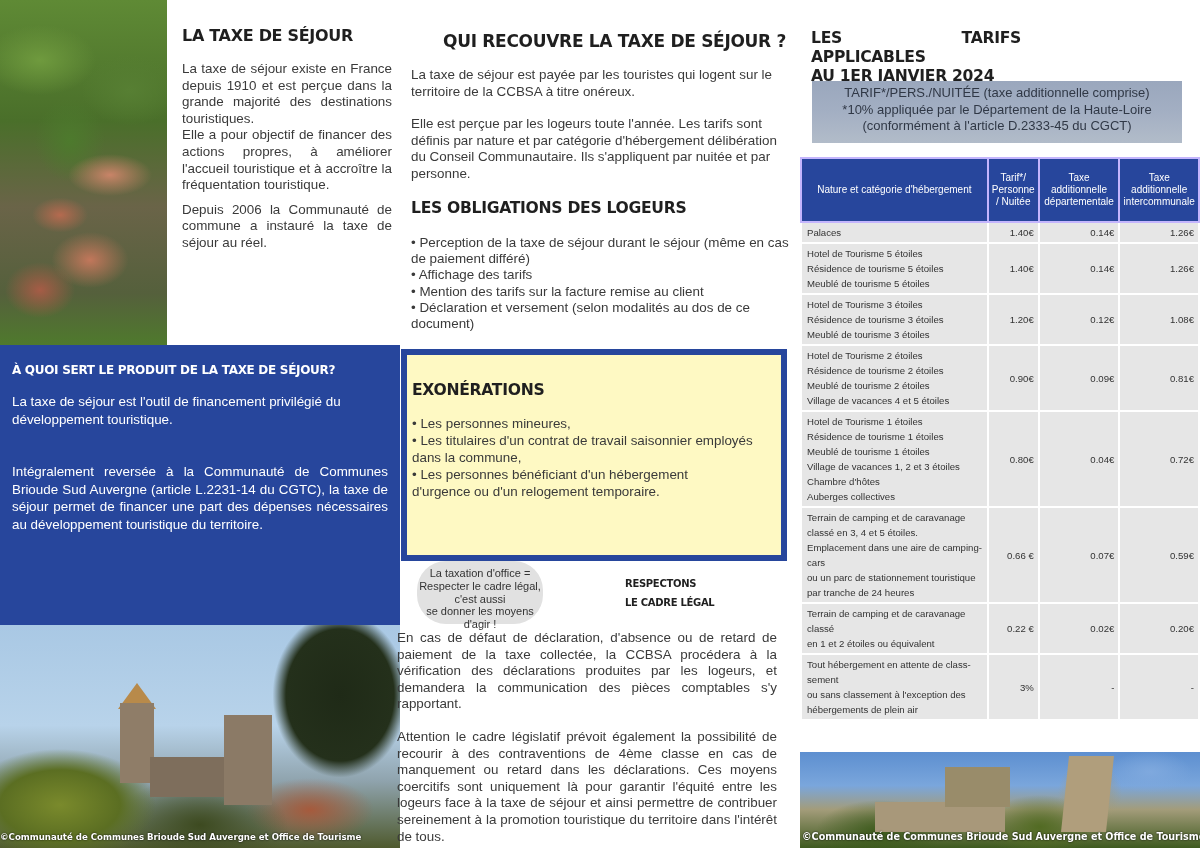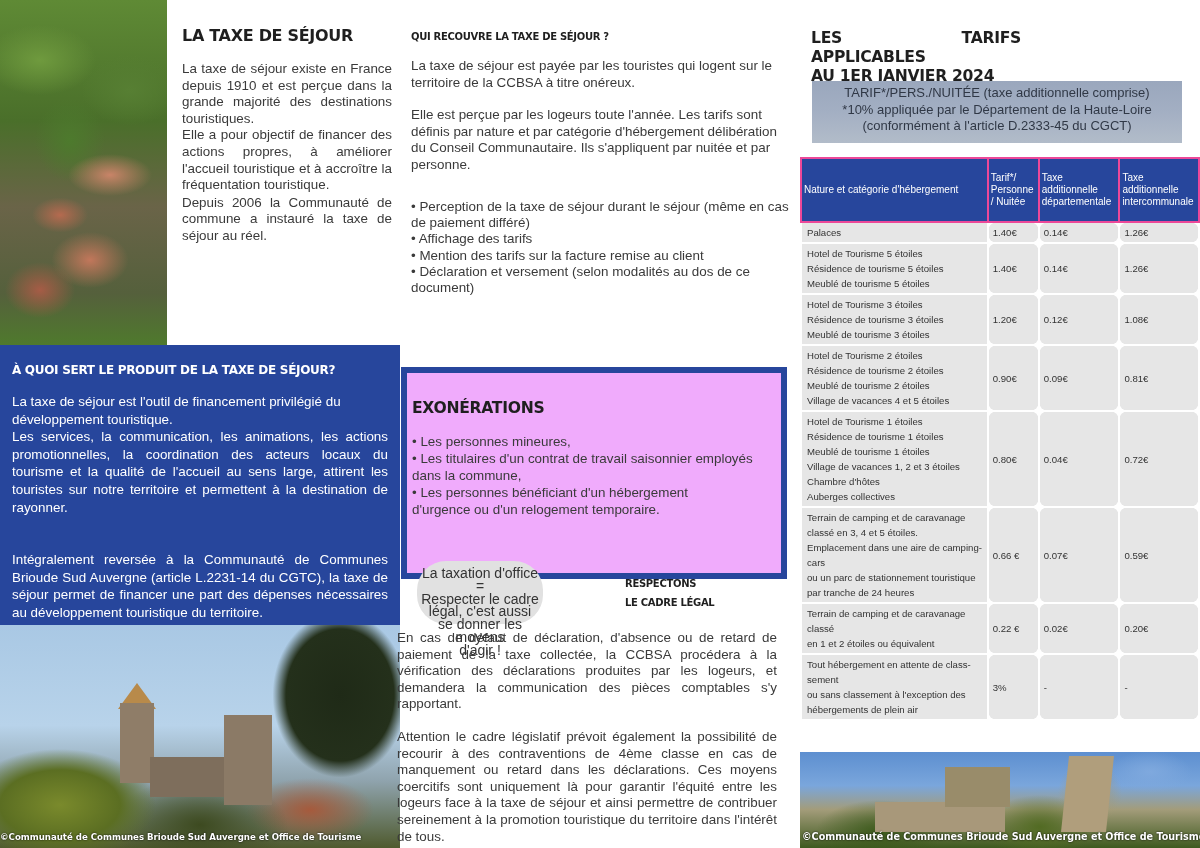"QUI RECOUVRE LA TAXE DE" .sec-qui .h { font-size: 10px -> 17px; margin-left: none -> 32px }
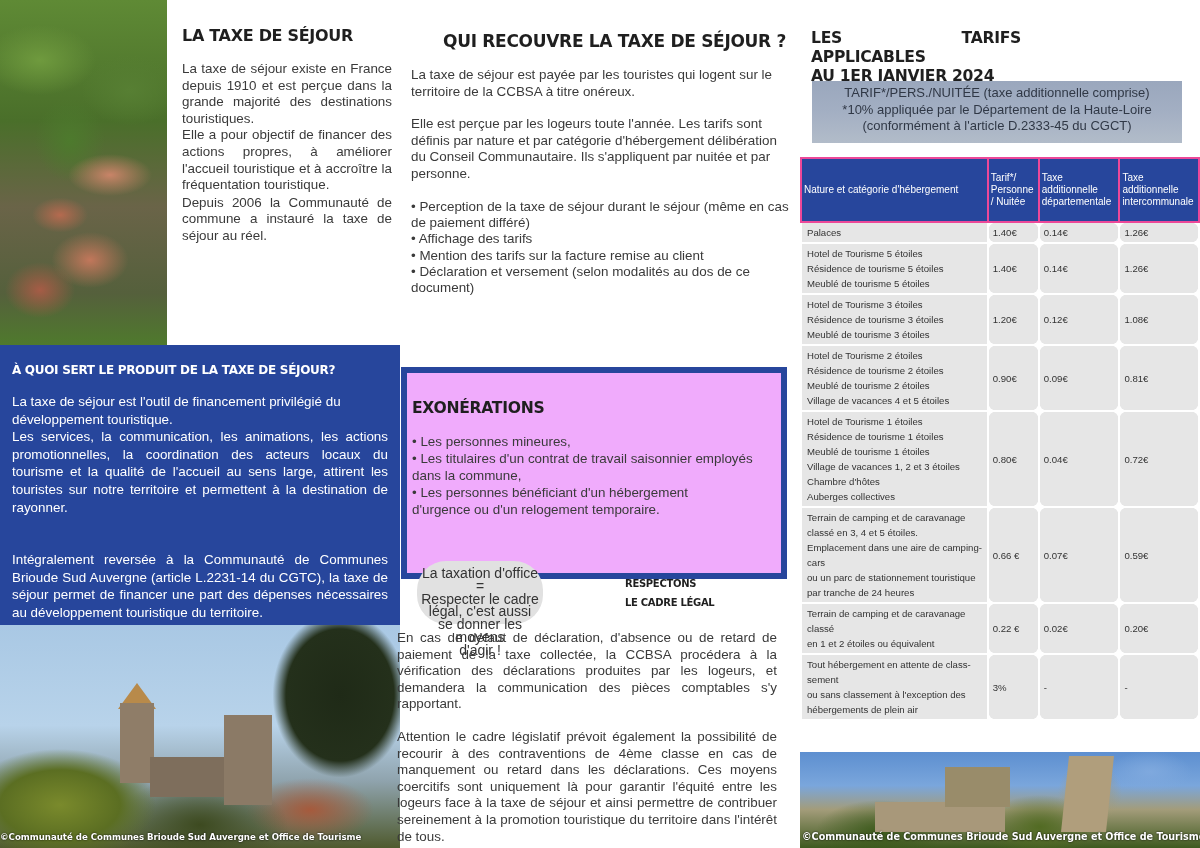"Tarif*/ Personne / Nuitée" .tarif-table th { border: 2px solid #ec4899 -> 2px solid #c4b5fd; text-align: left -> center }
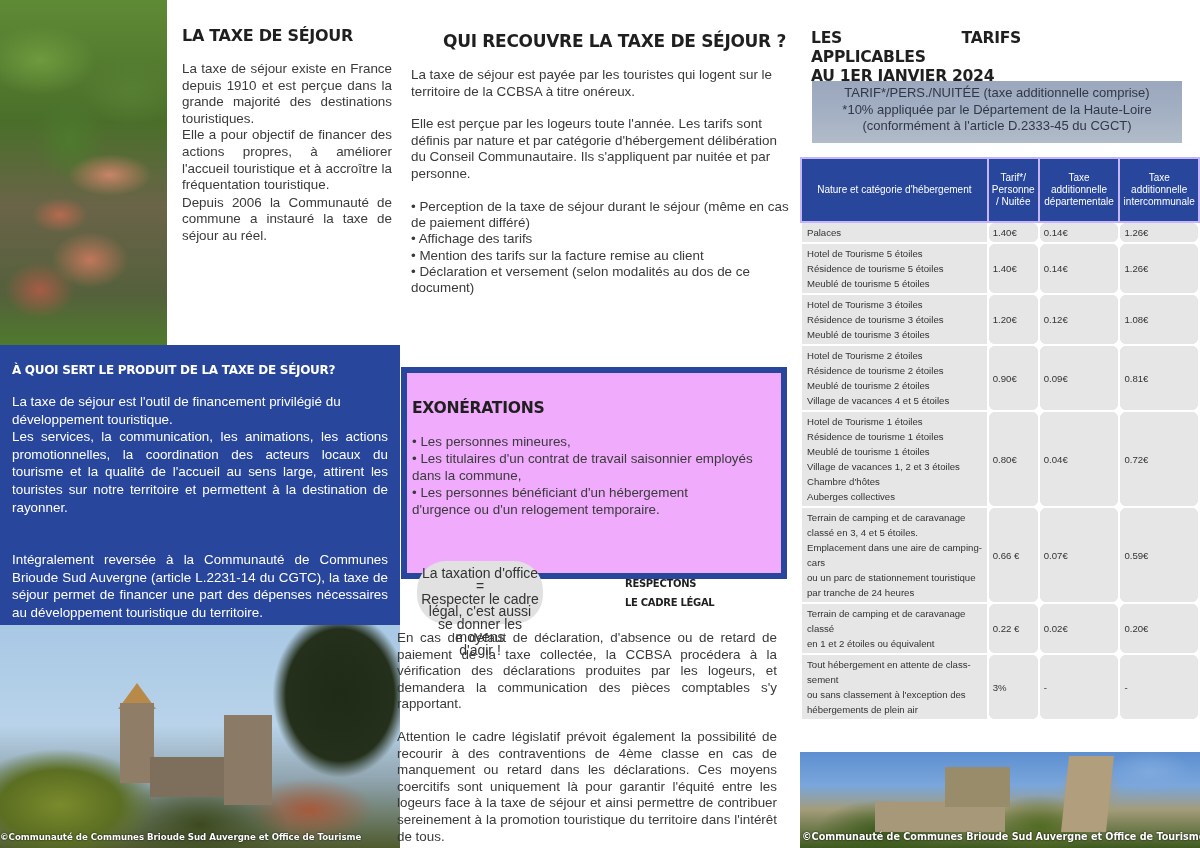"Depuis 2006 la Communauté de" p.p { margin-top: 1px -> 8px }
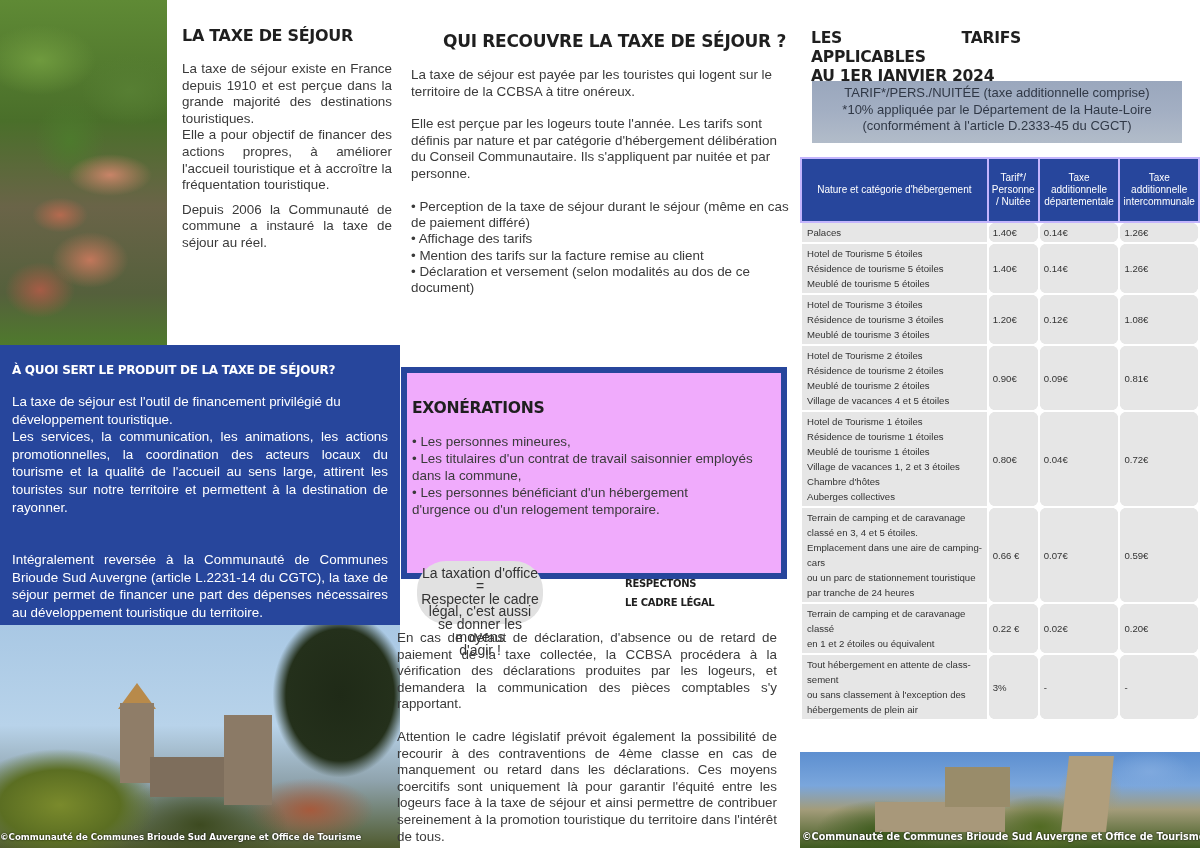"LES OBLIGATIONS DES LOGEURS" h2.h { html: none -> <h2>LES OBLIGATIONS DES LOGEURS</h2> }
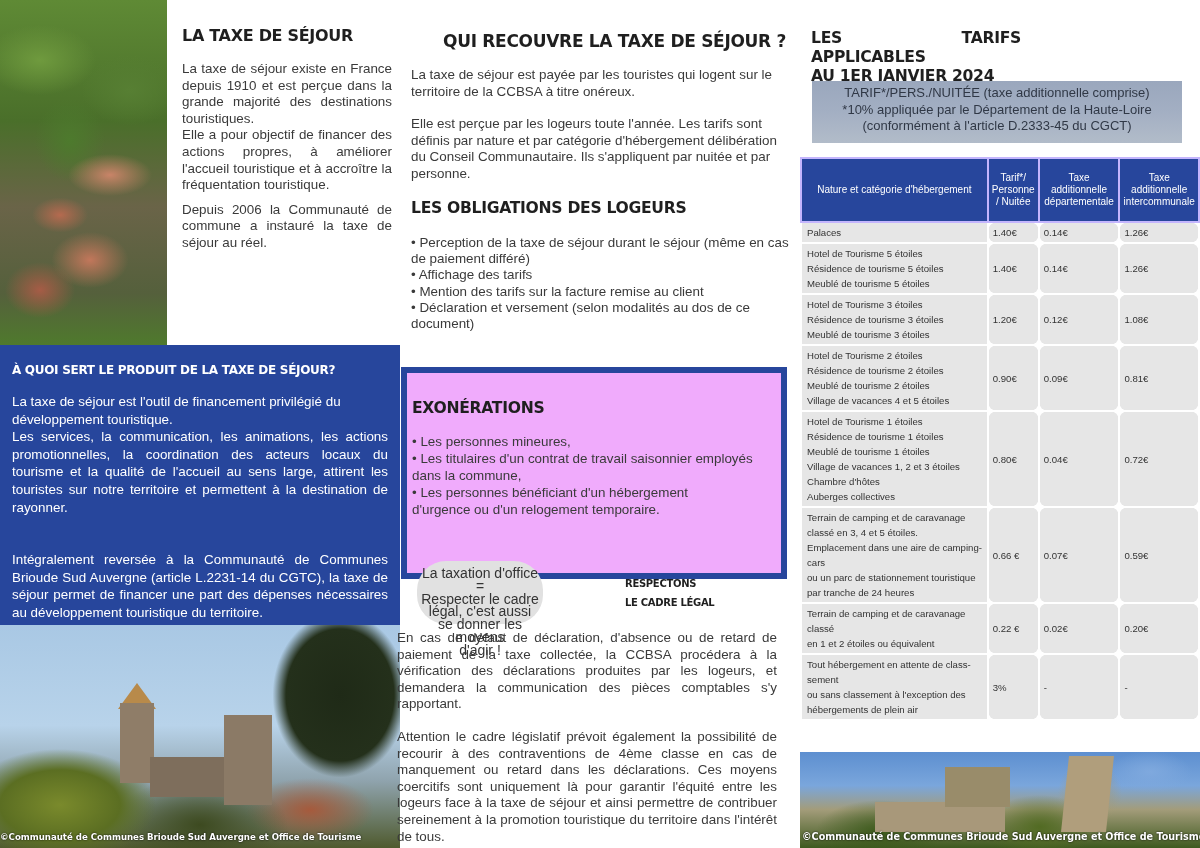"1.40€" .tarif-table td.num { border-radius: 9px -> none; text-align: left -> right }
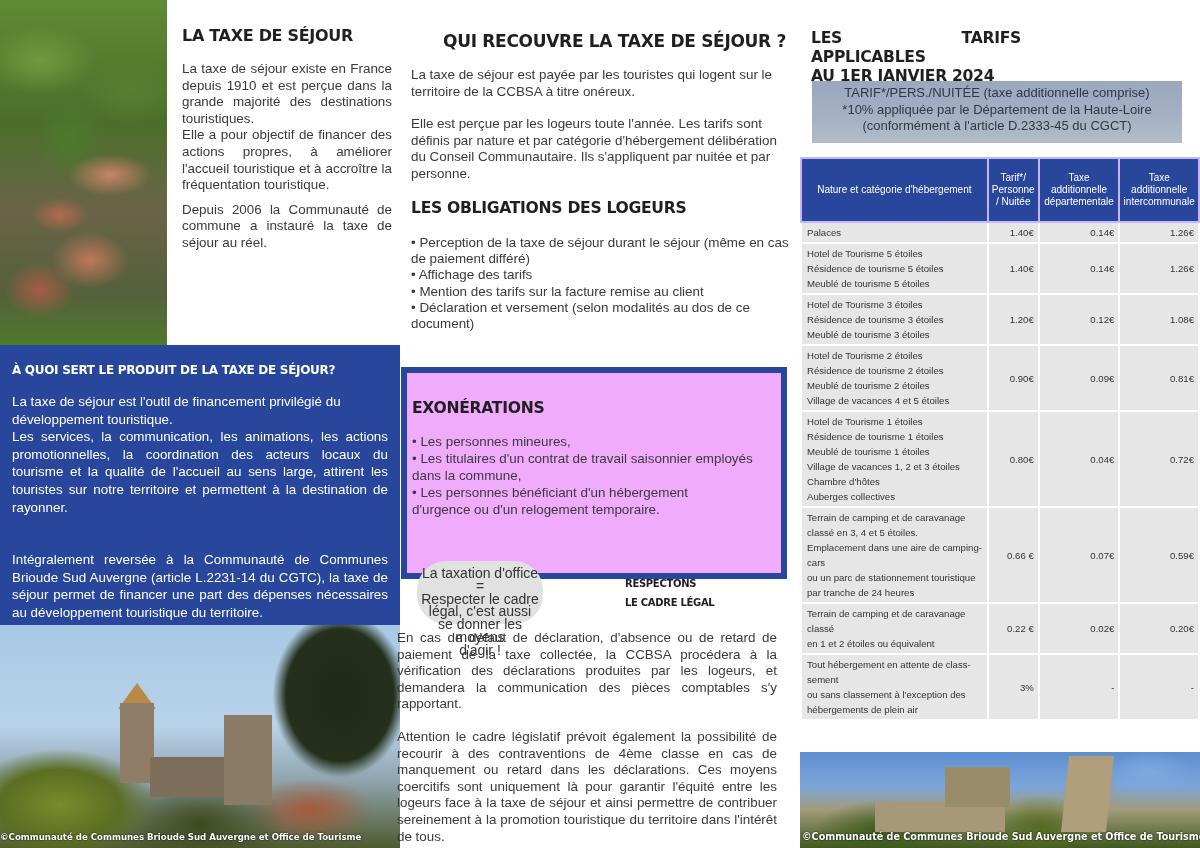"EXONÉRATIONS" .exo-box { background: #f0abfc -> #fef9c3; top: 367px -> 349px }
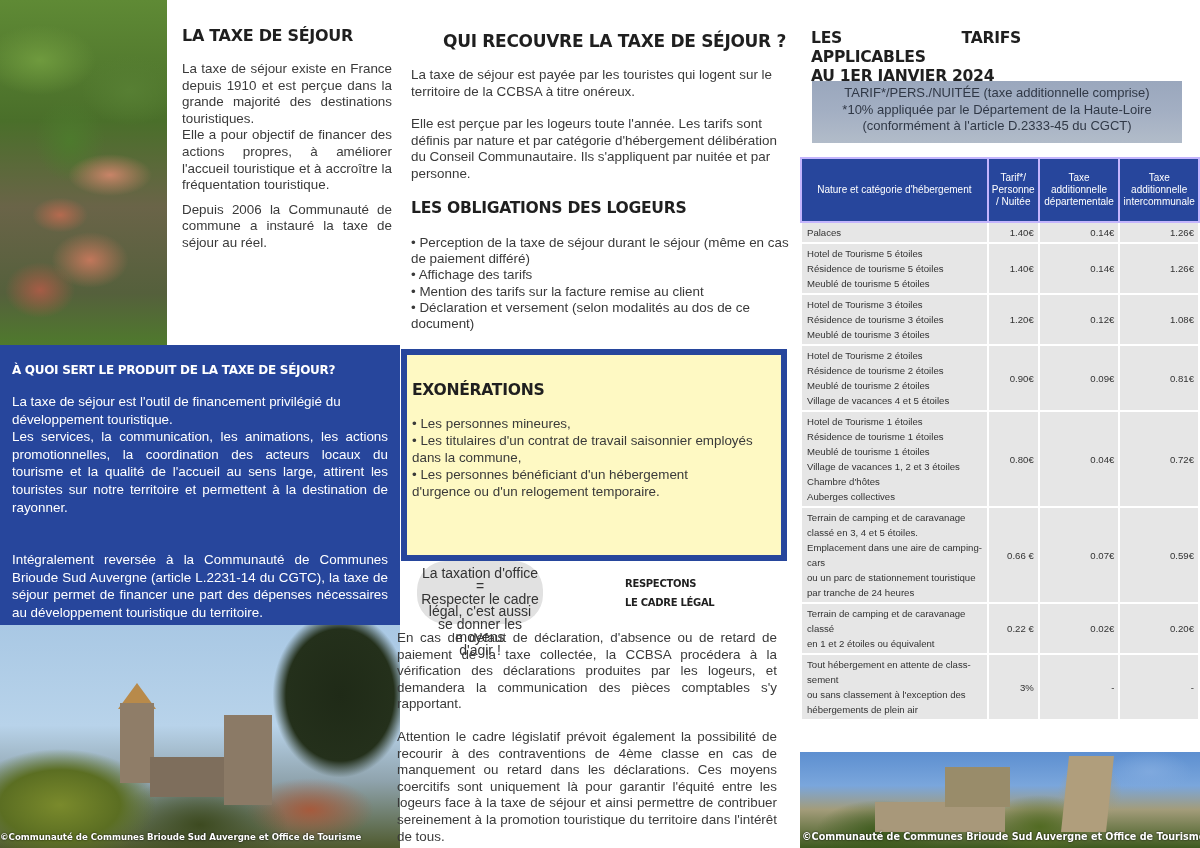"Les services, la communication, les" p.p { html: <p>Les services, la communication, les animations, les actions promotionnelles, la coordination des acteurs locaux du tourisme et la qualité de l'accueil au sens large, attirent les touristes sur notre territoire et permettent à la destination de rayonner.</p> -> none }
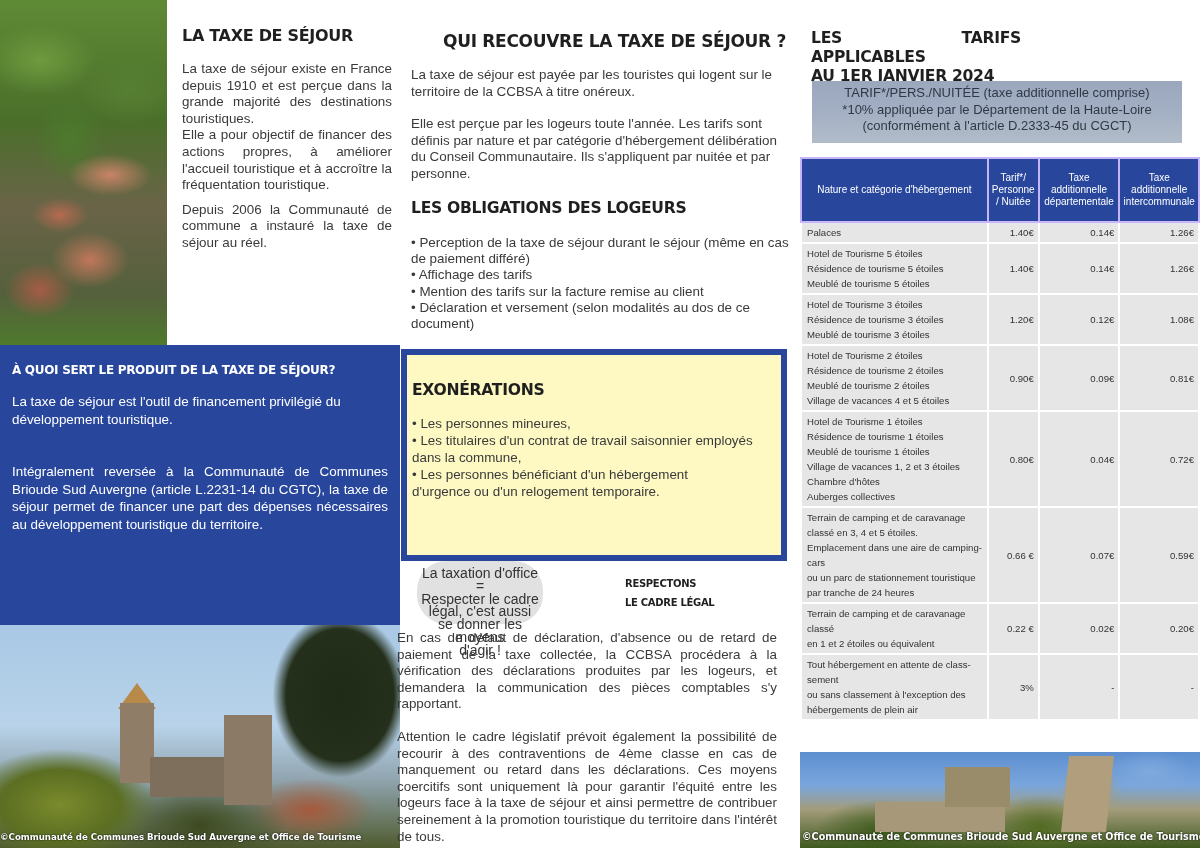"La taxation d'office =" .taxation-note { font-size: 14px -> 11px }
